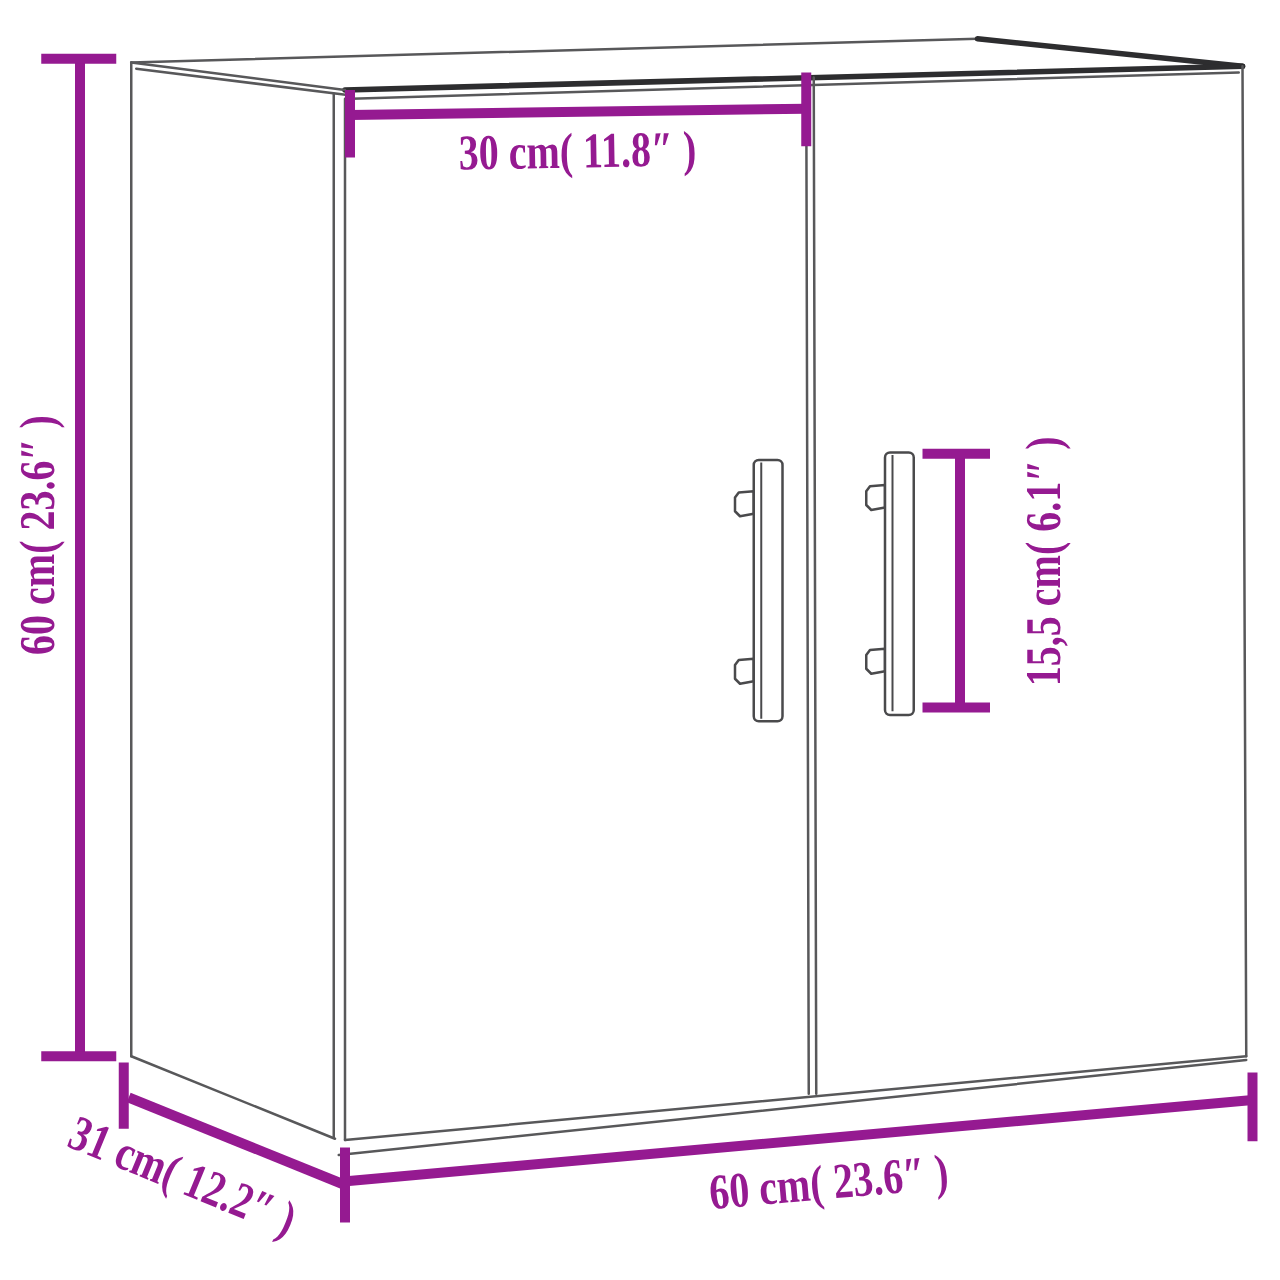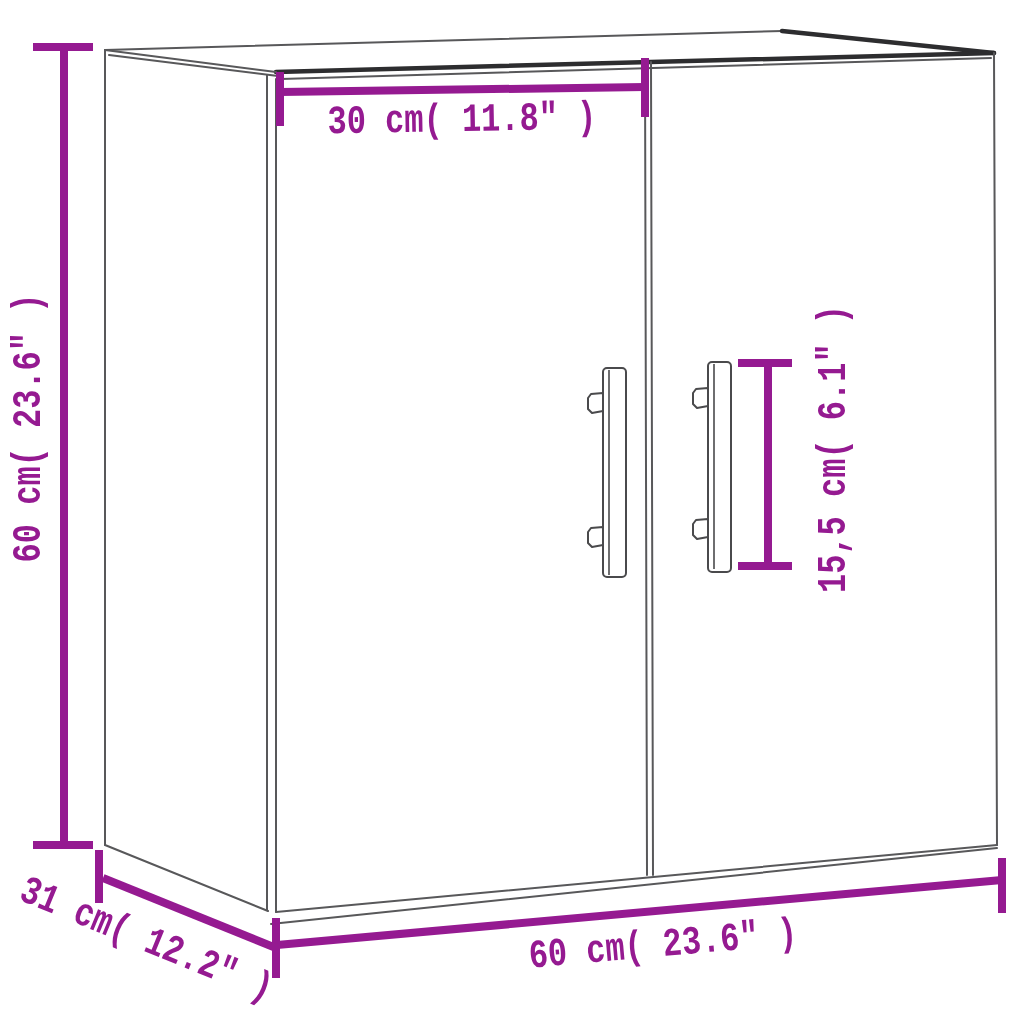"30 cm( 11.8″ )" #stage { font-family: Liberation Mono, monospace -> Liberation Serif, serif }
